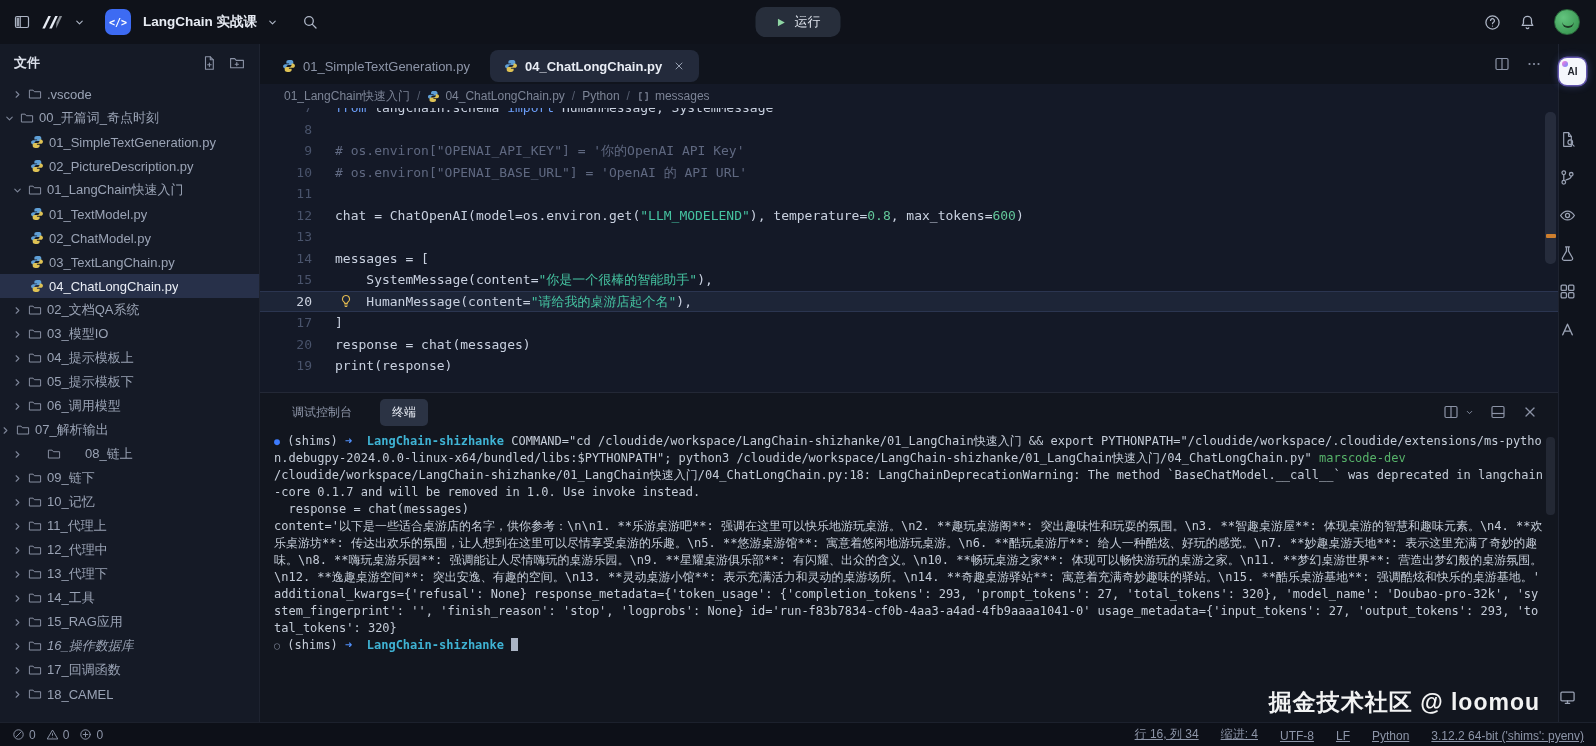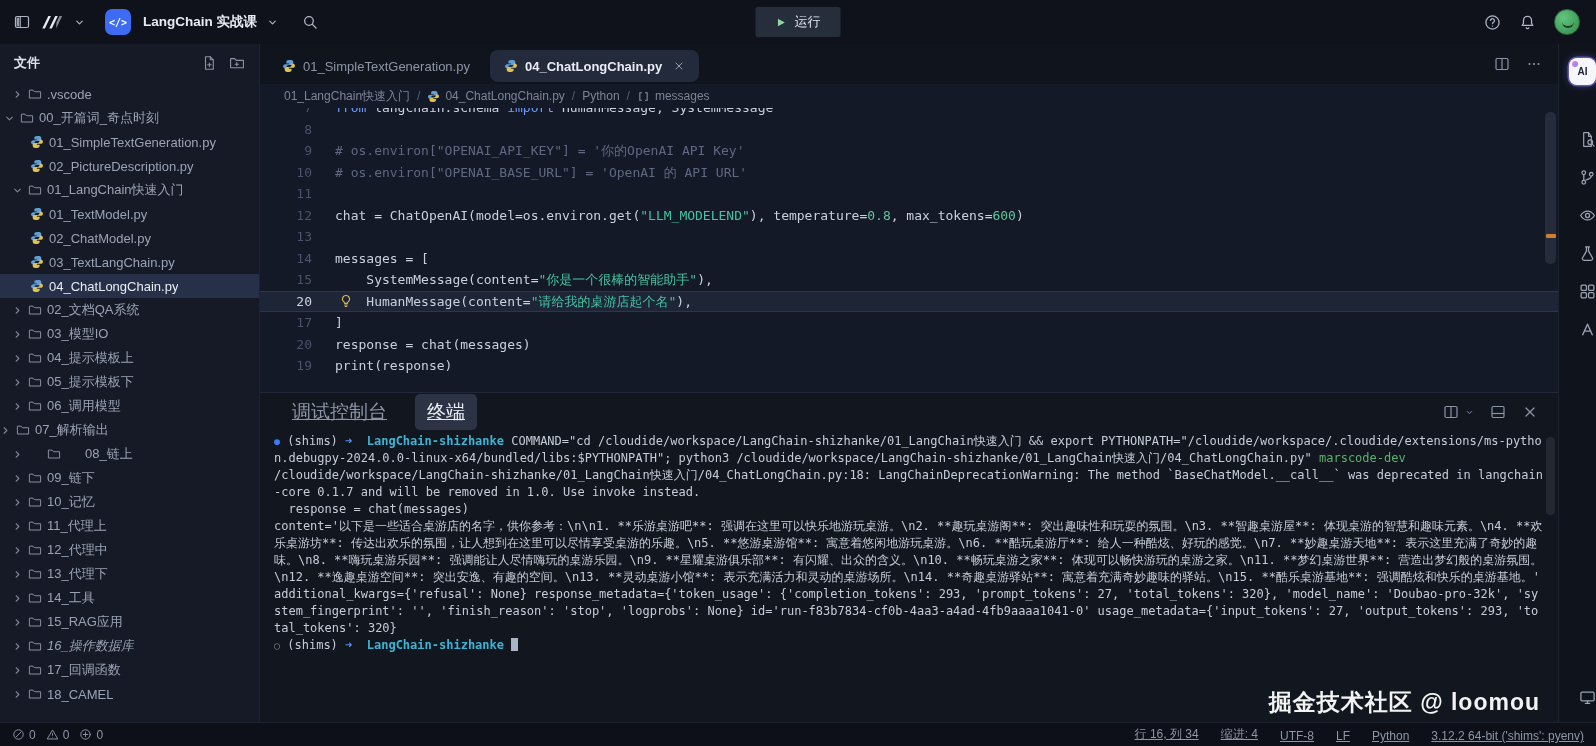"运行" #run-btn { border-radius: 2px -> 10px }
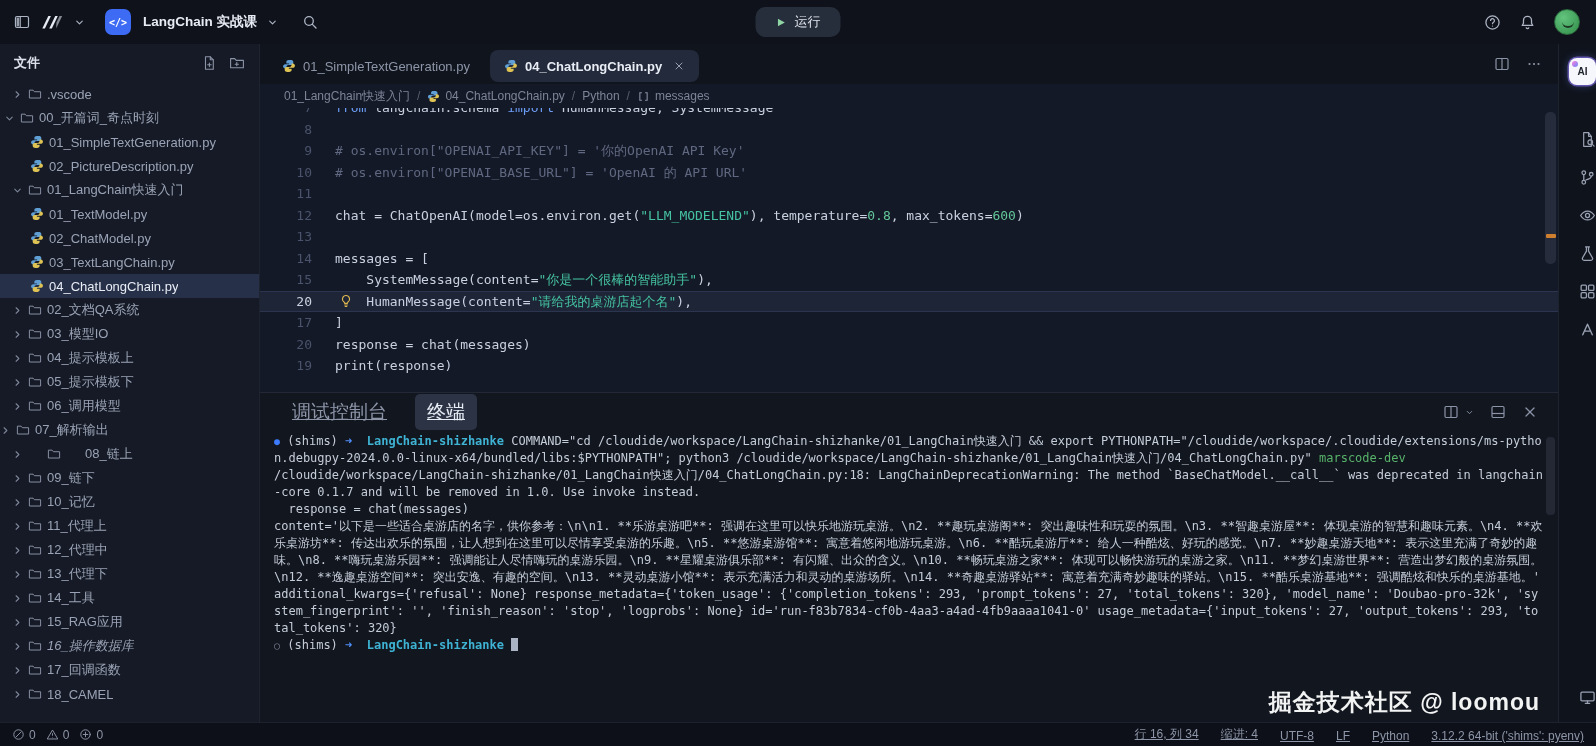"AI" #right-strip { align-items: flex-end -> flex-start }
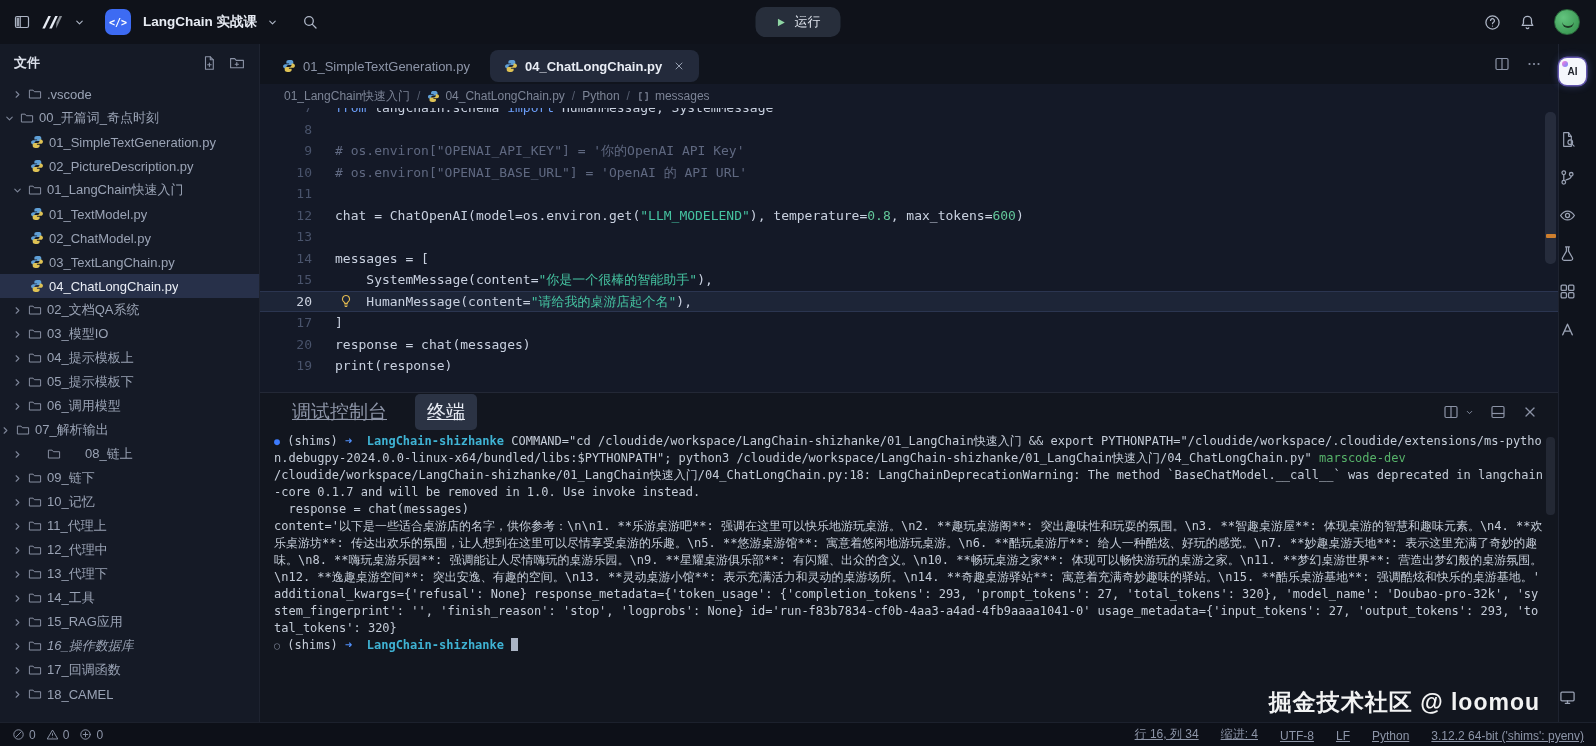"调试控制台" .panel-tab { font-size: 19px -> 12px; text-decoration: underline -> none }
